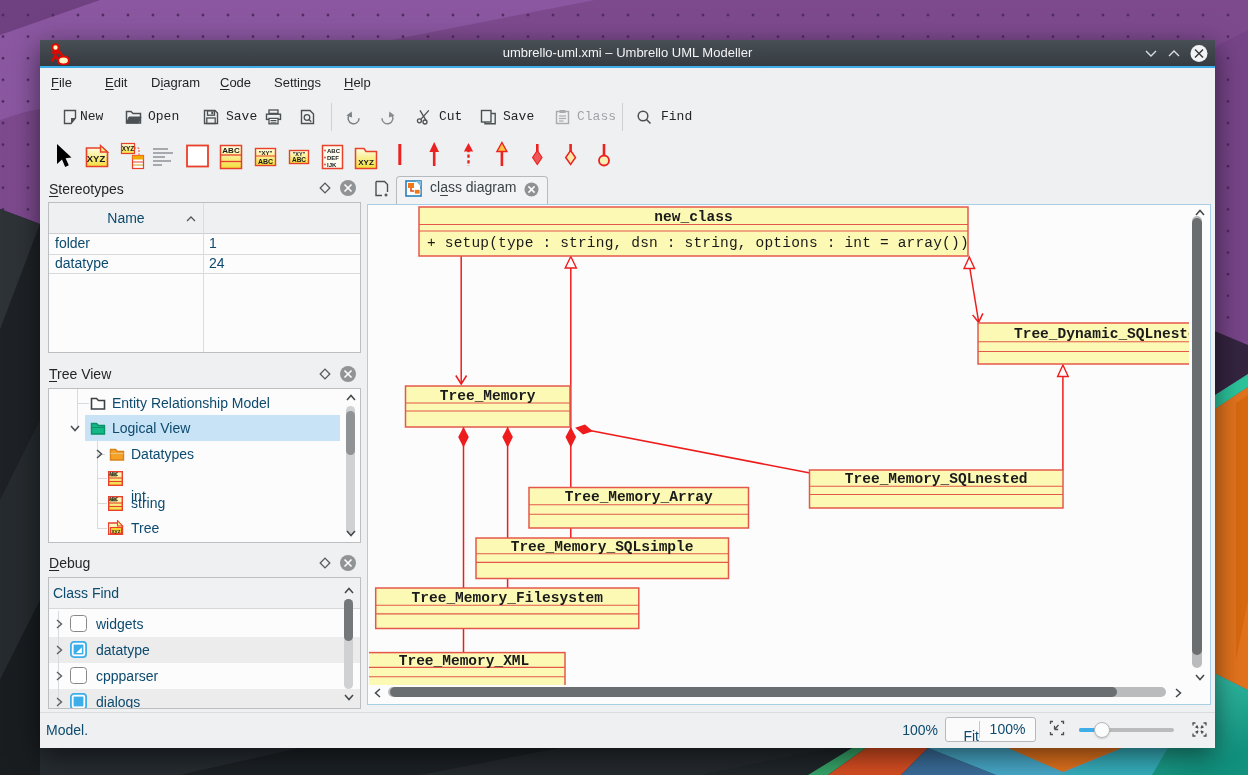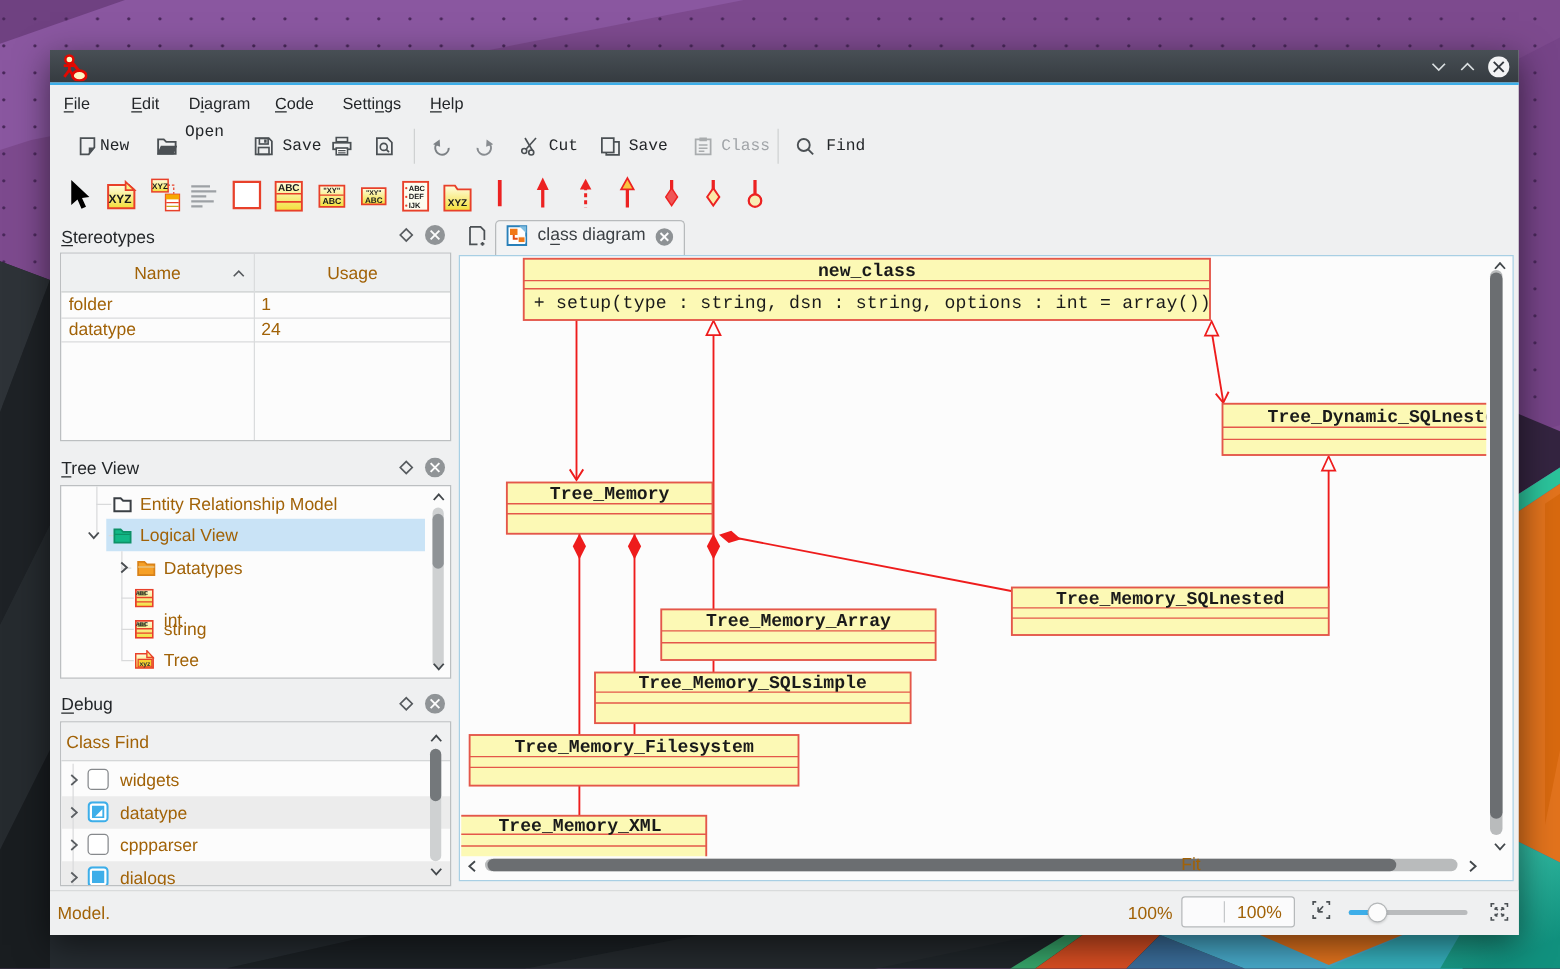"umbrello-uml.xmi – Umbrello UML Modeller" div { html: none -> <div>umbrello-uml.xmi – Umbrello UML Modeller</div> }
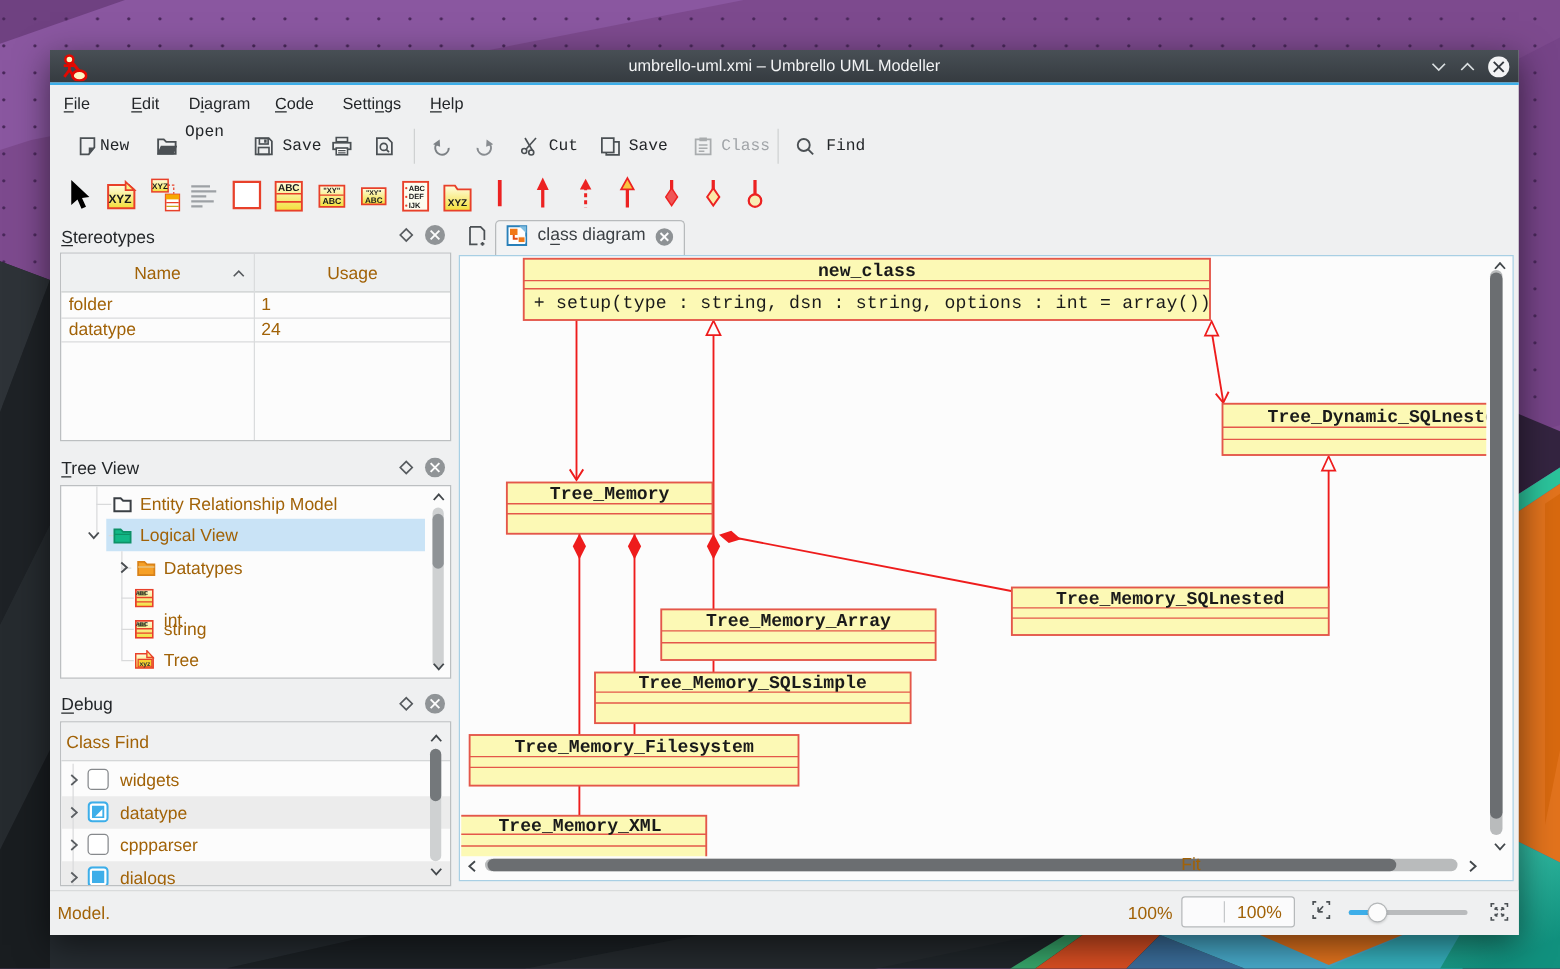"Open" div.tlabel { top: 46px -> 57px }
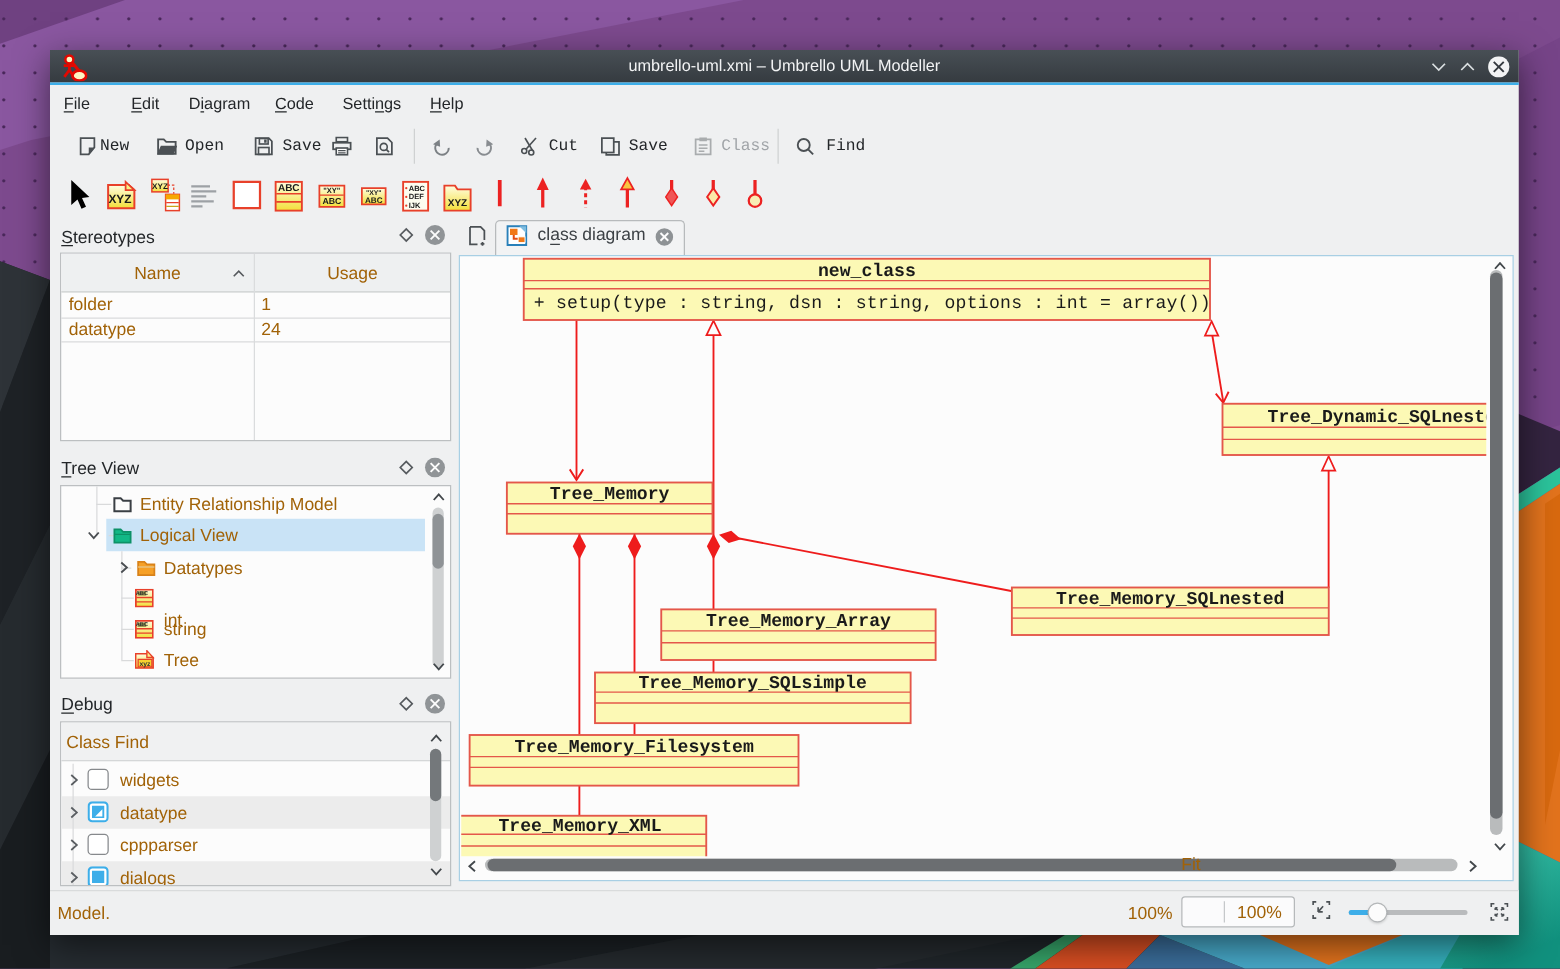"Name" .item { color: #a16207 -> #0c4a6e }
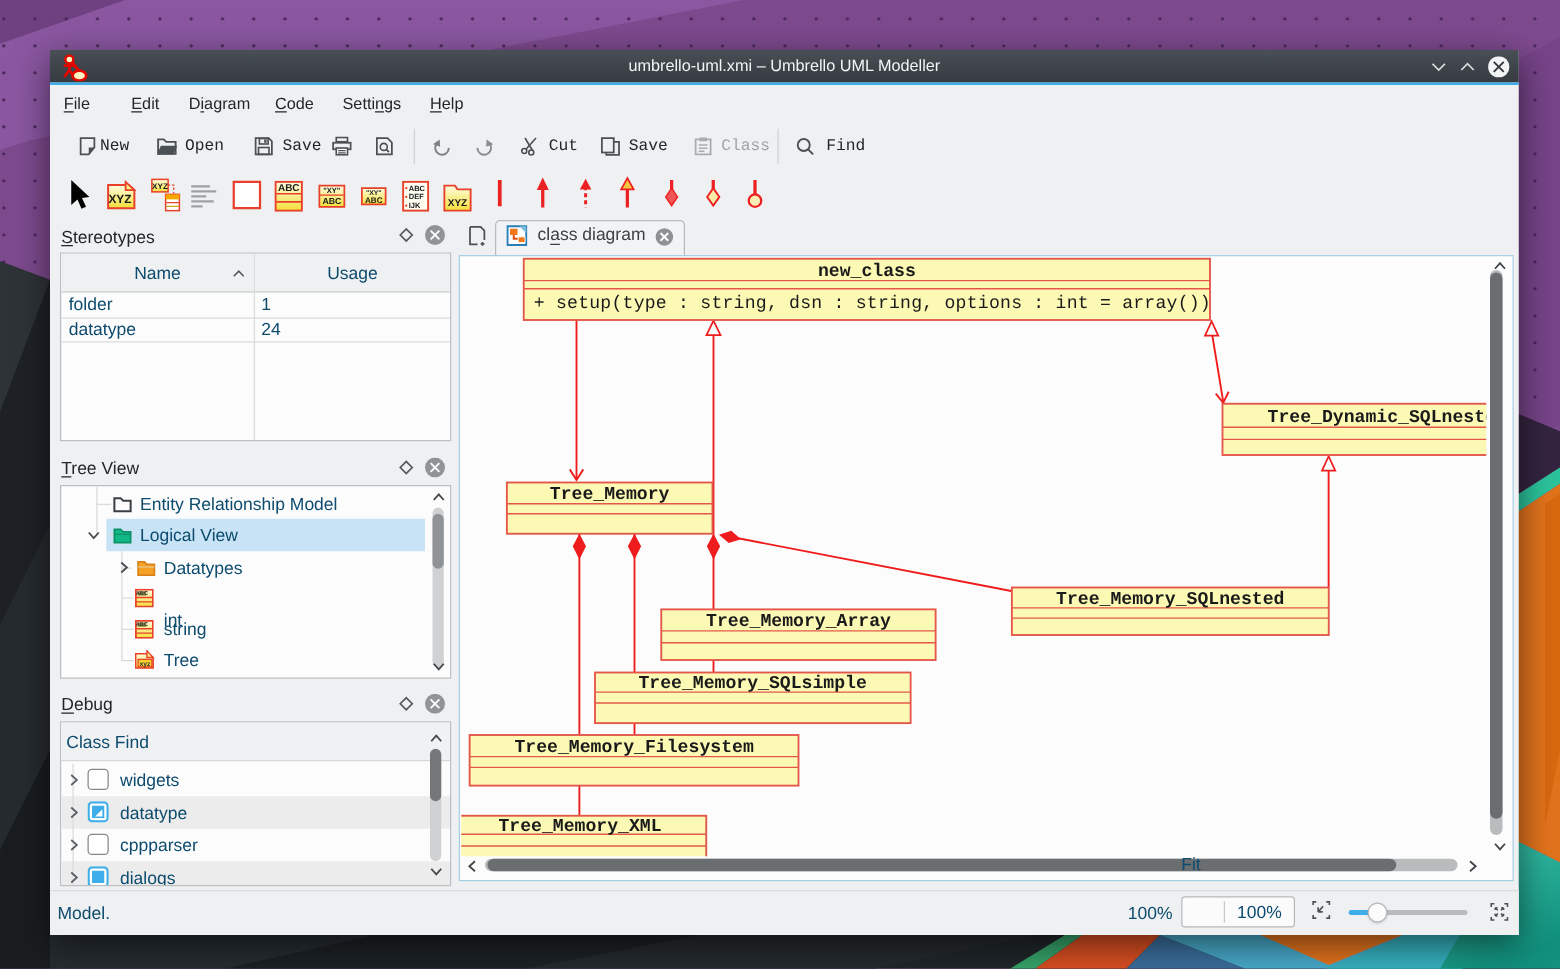"Usage" div.item { html: <div>Usage</div> -> none }
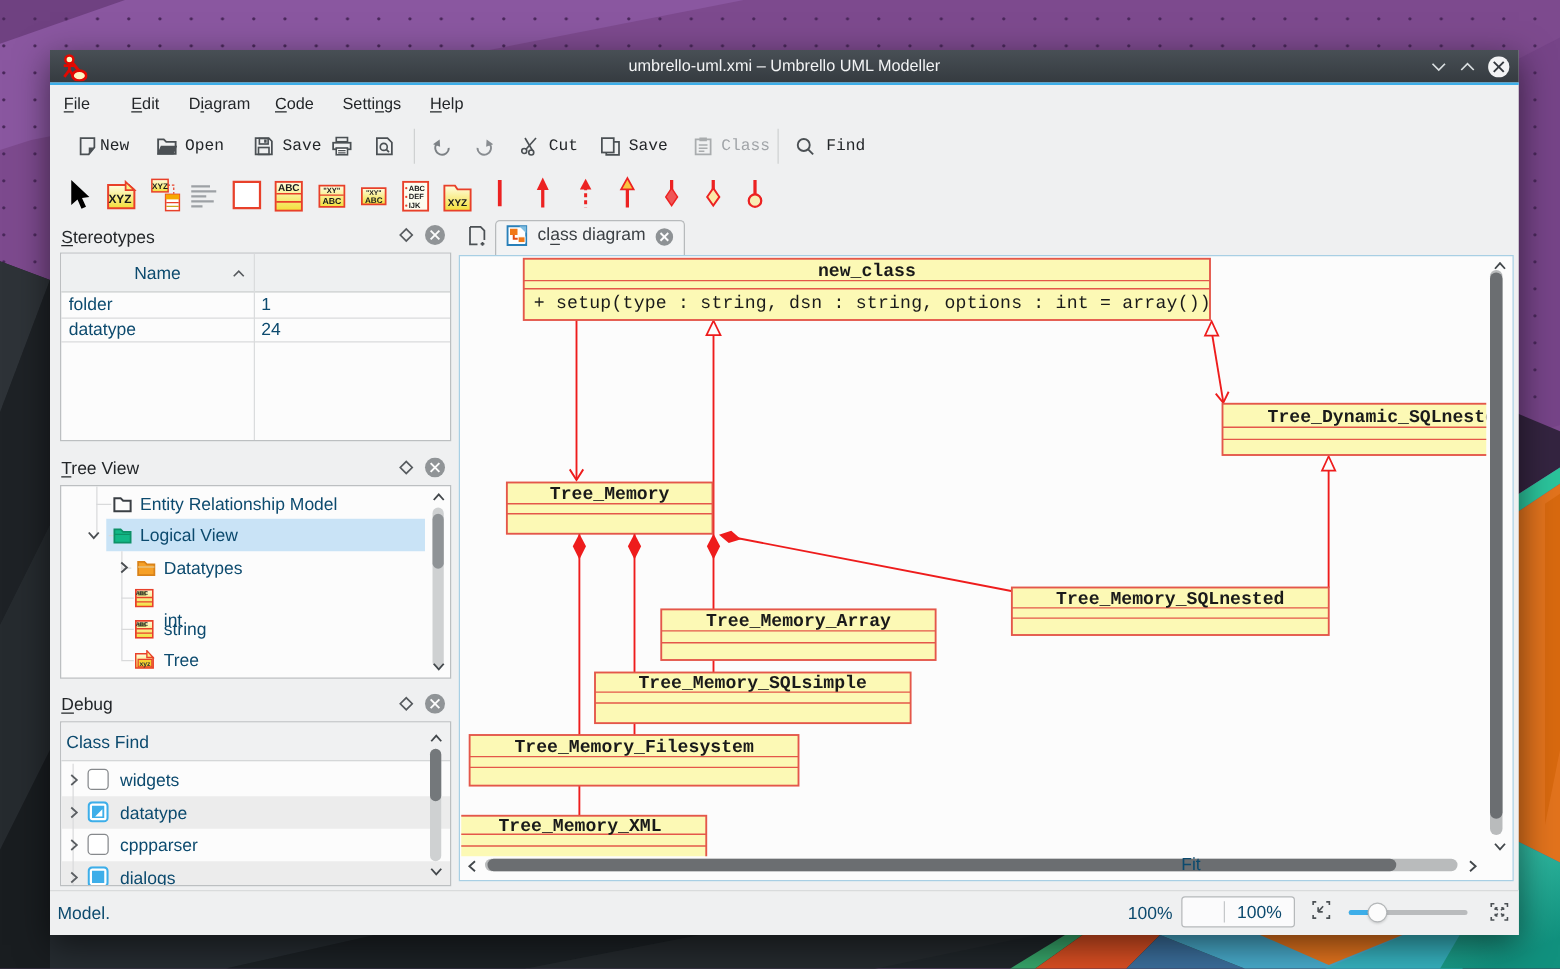"Fit" div.item { text-align: left -> right; top: 639px -> 684px }
